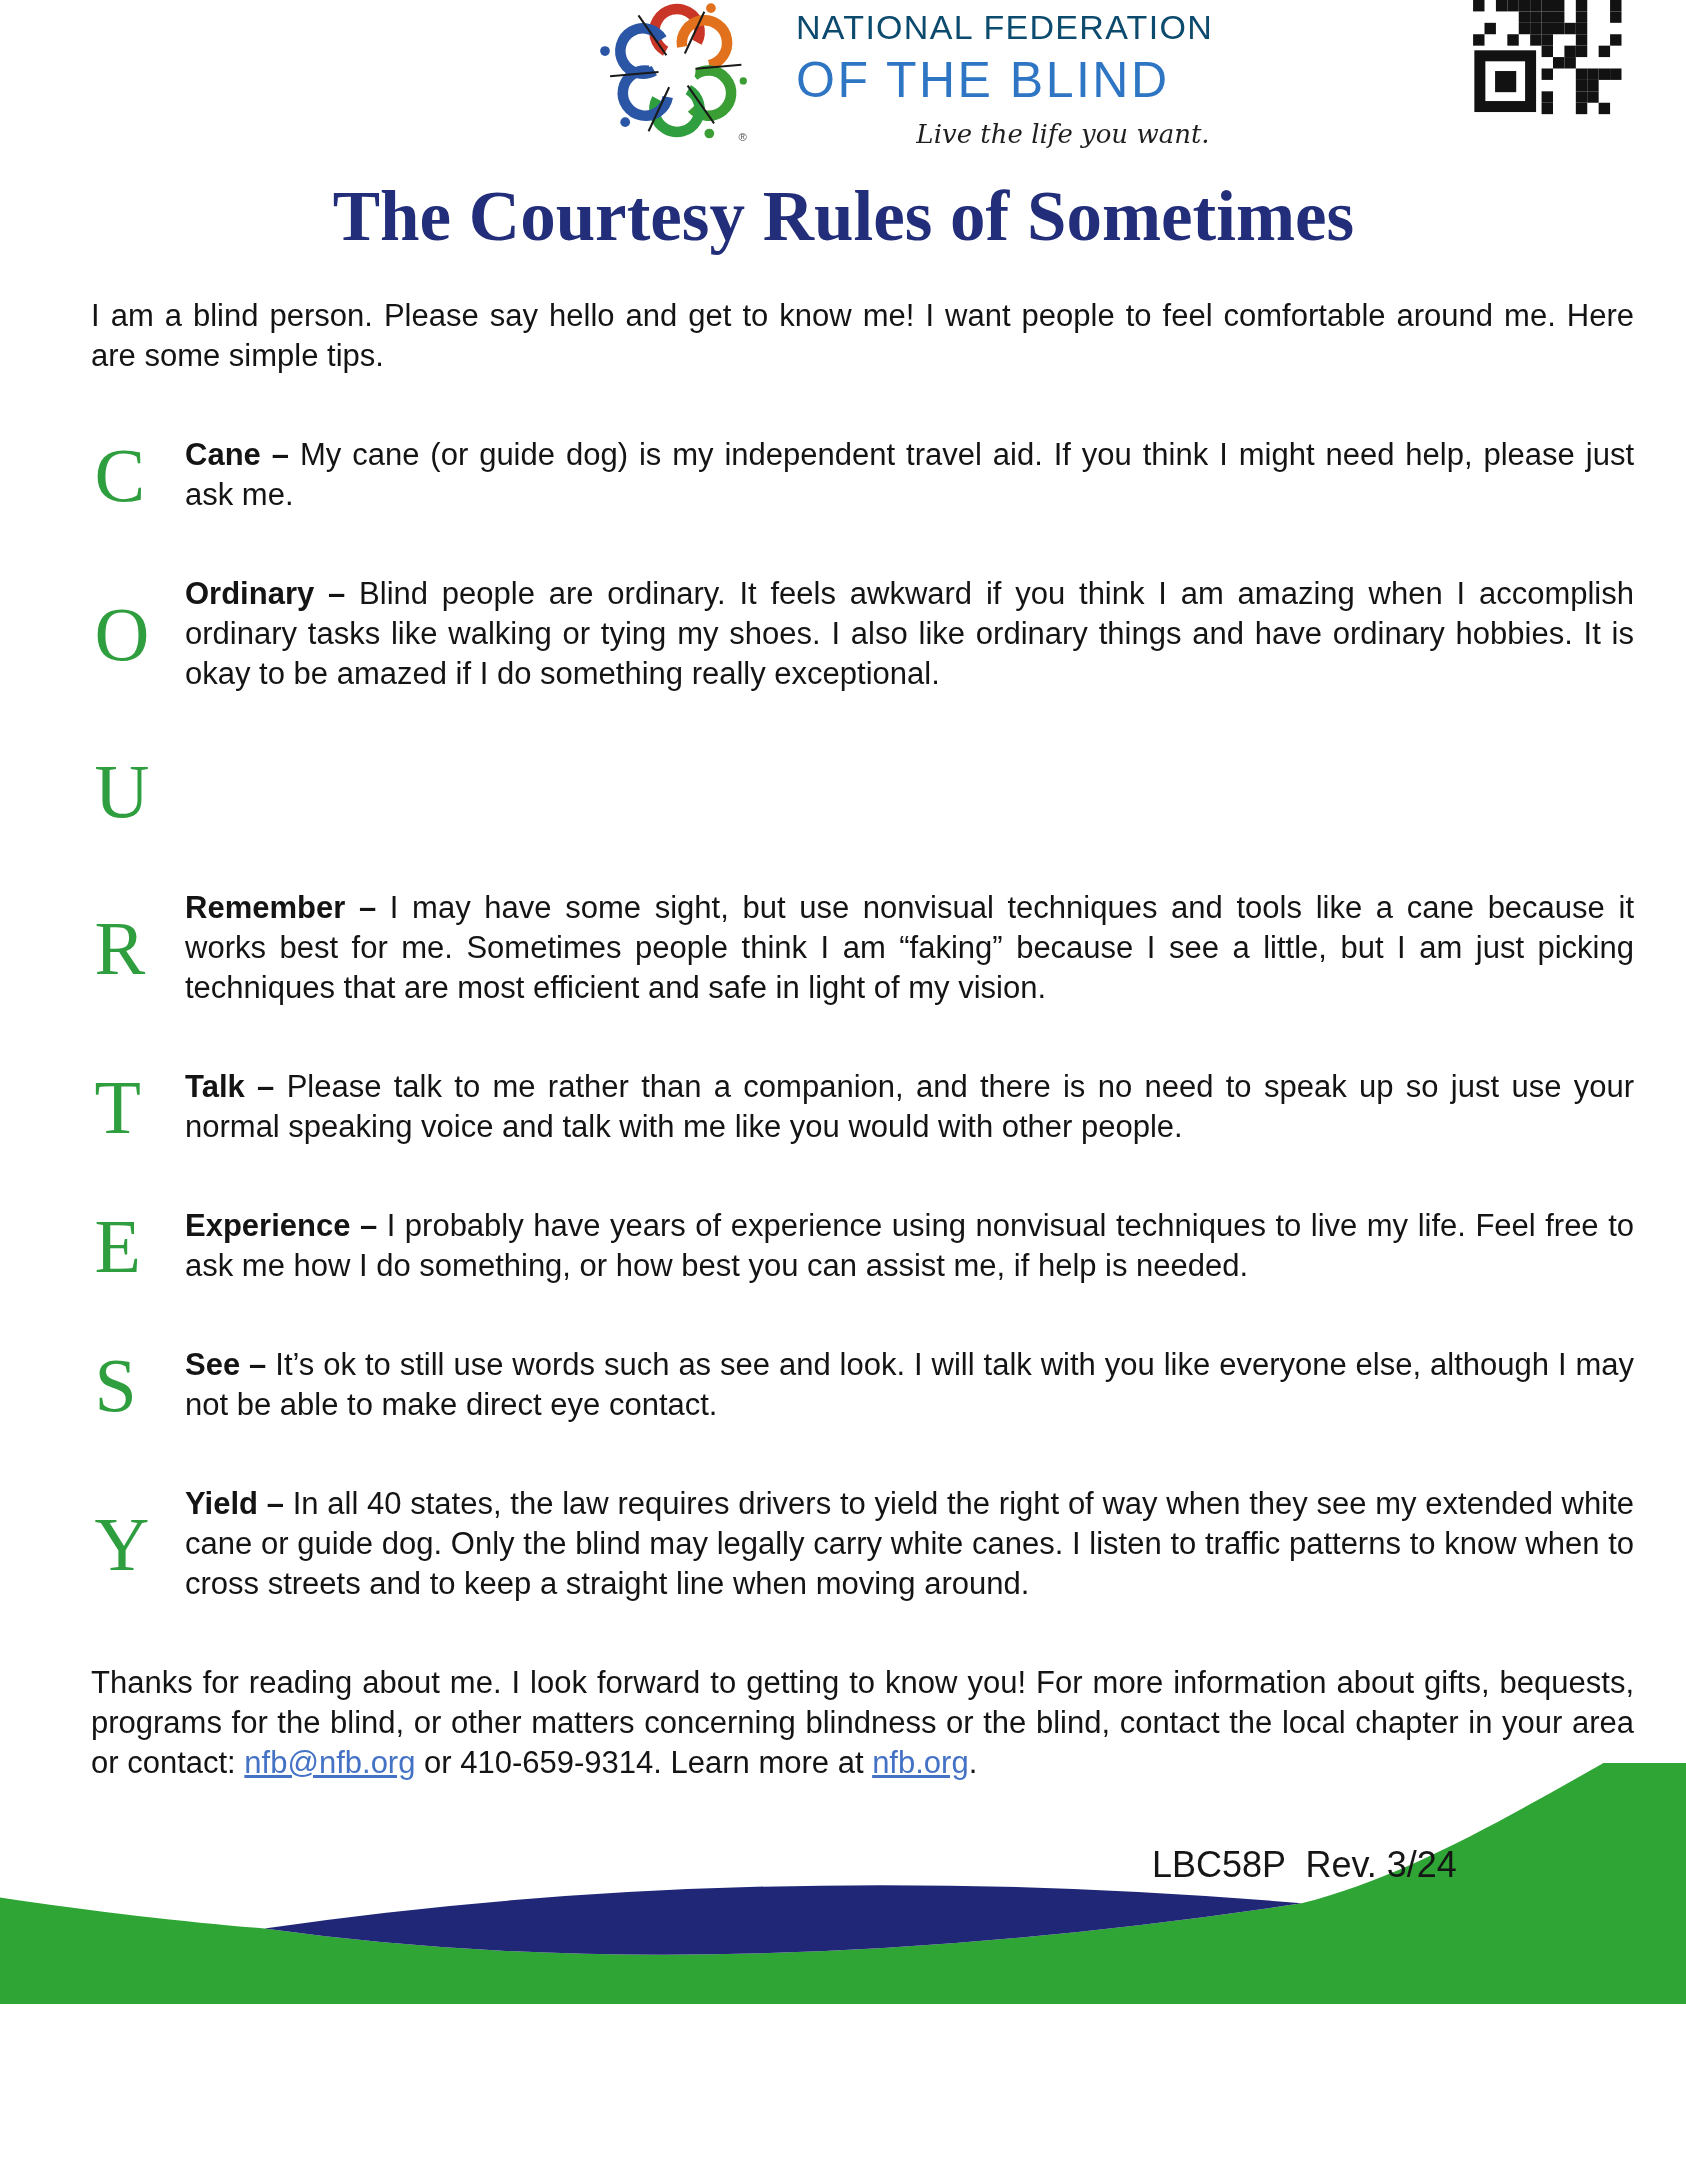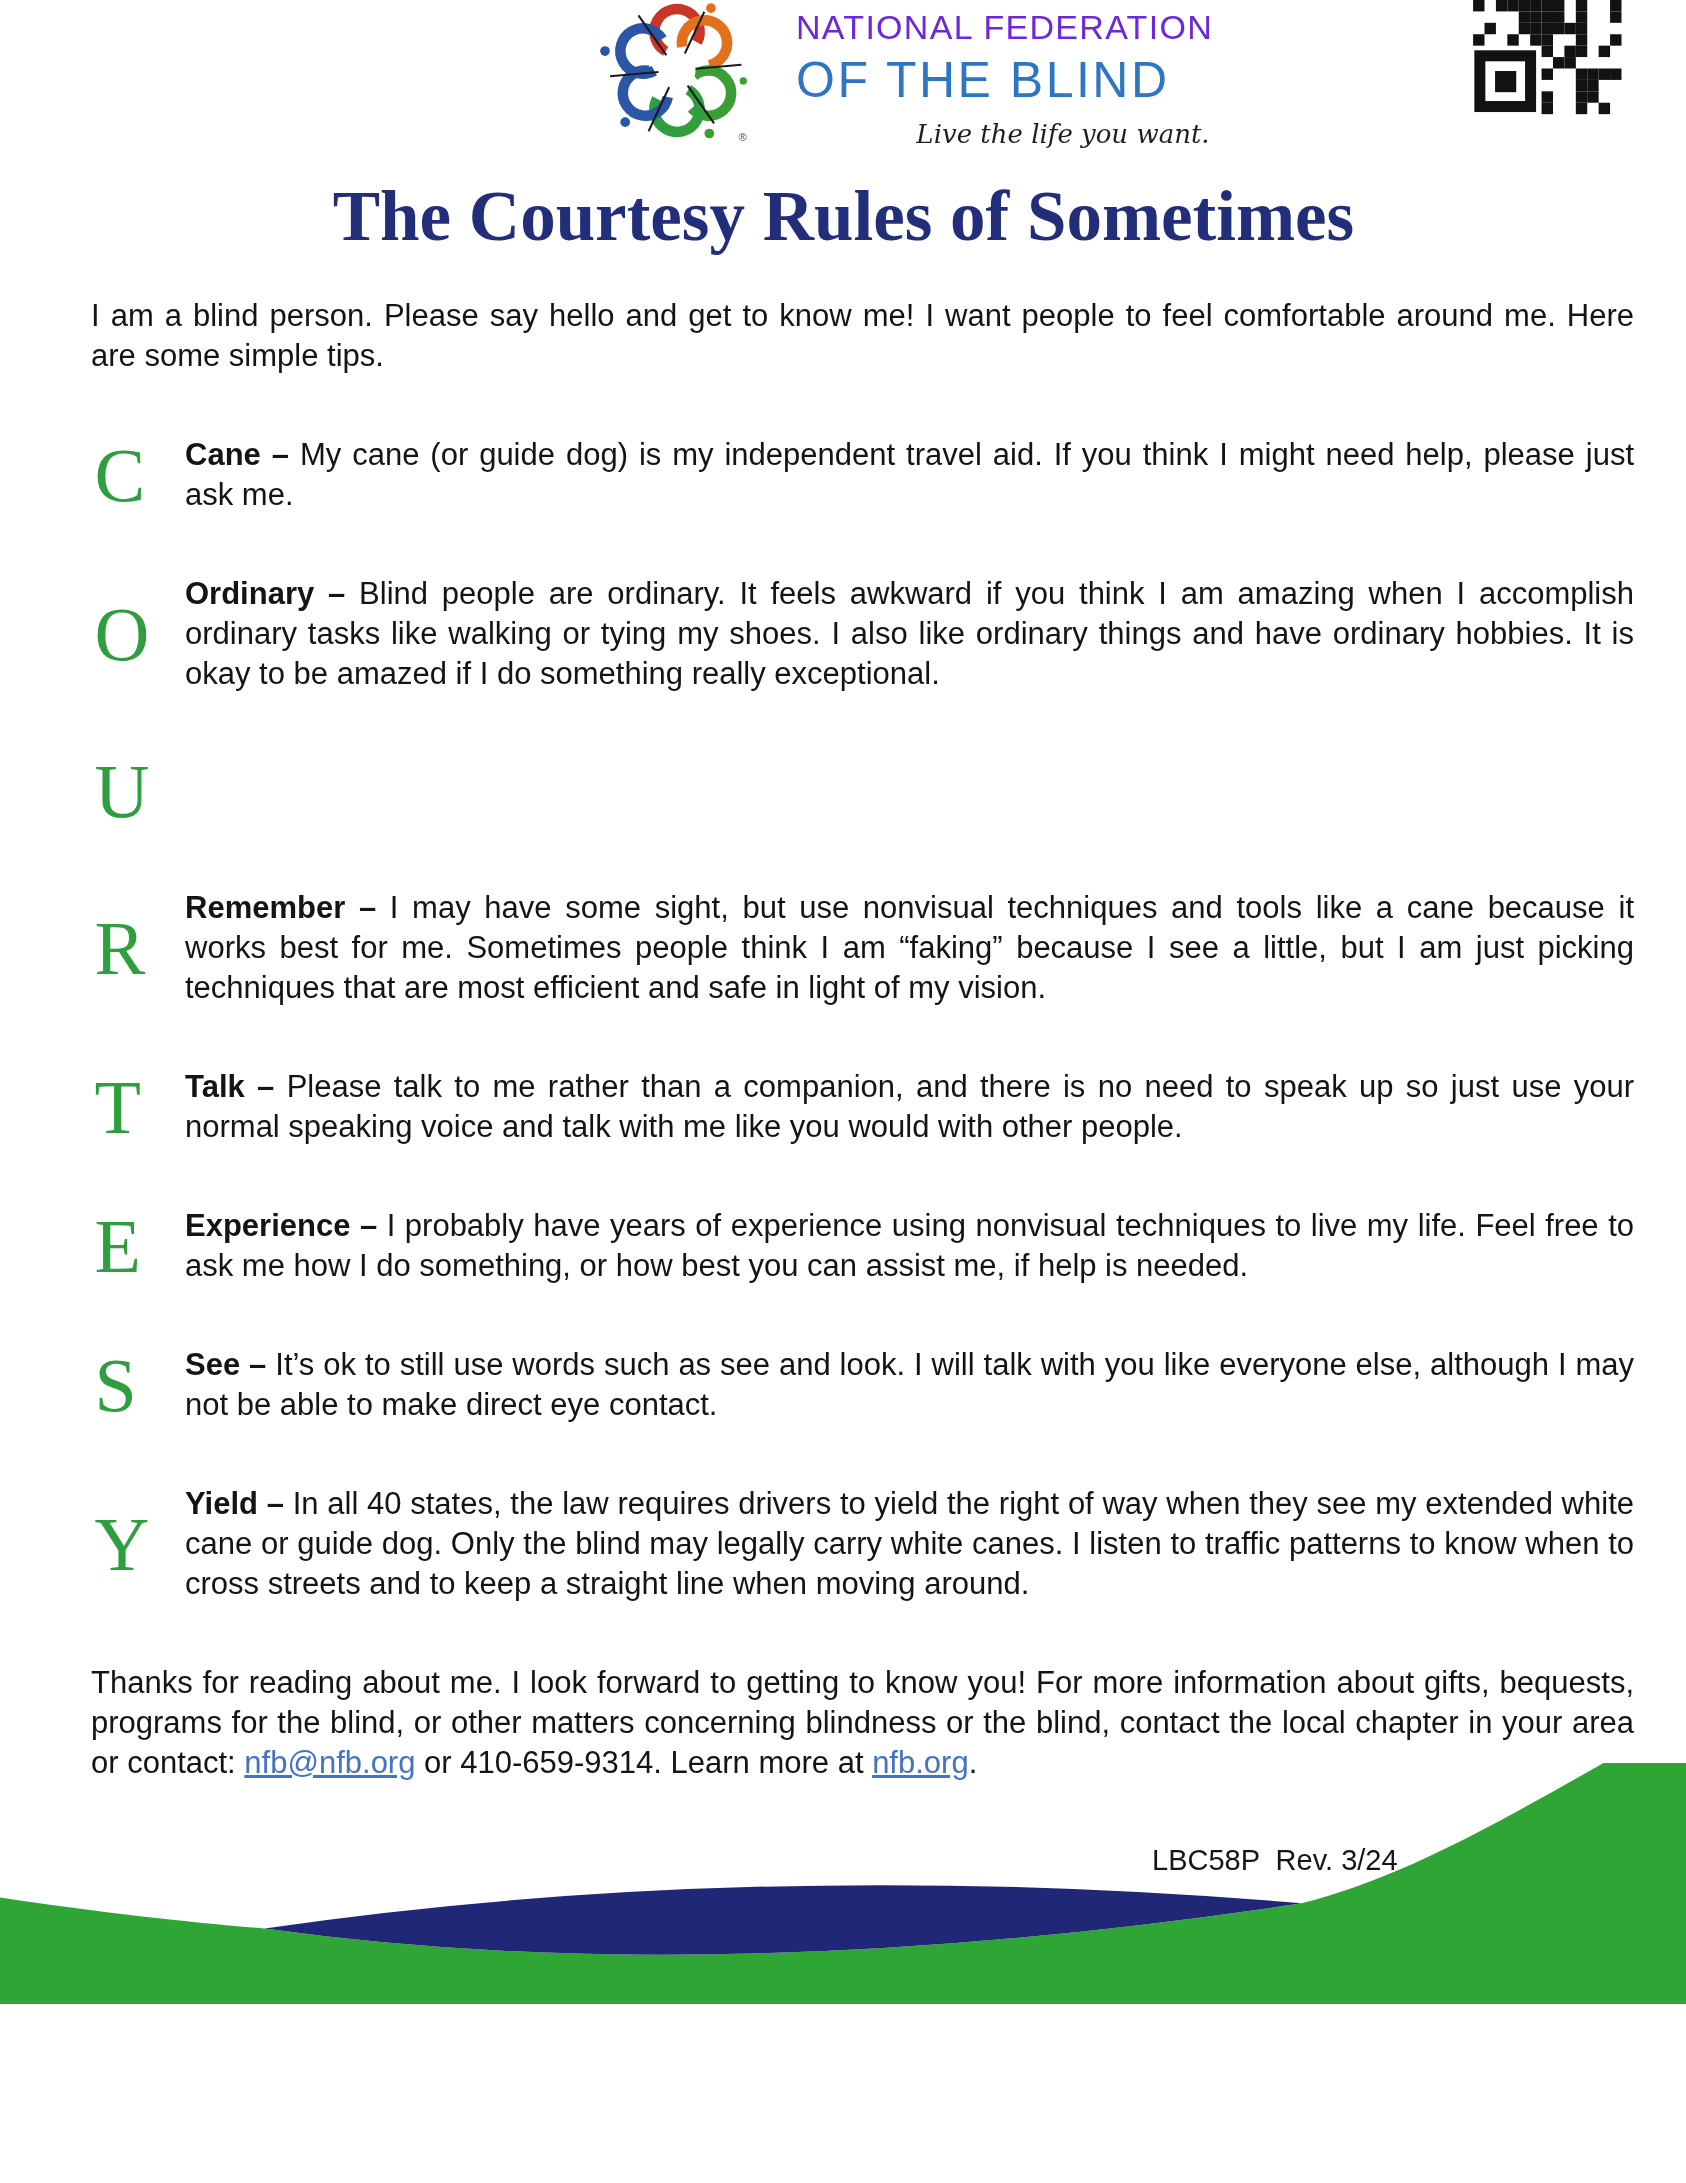"NATIONAL FEDERATION" .brand-line1 { color: #6d28d9 -> #0c4a6e }
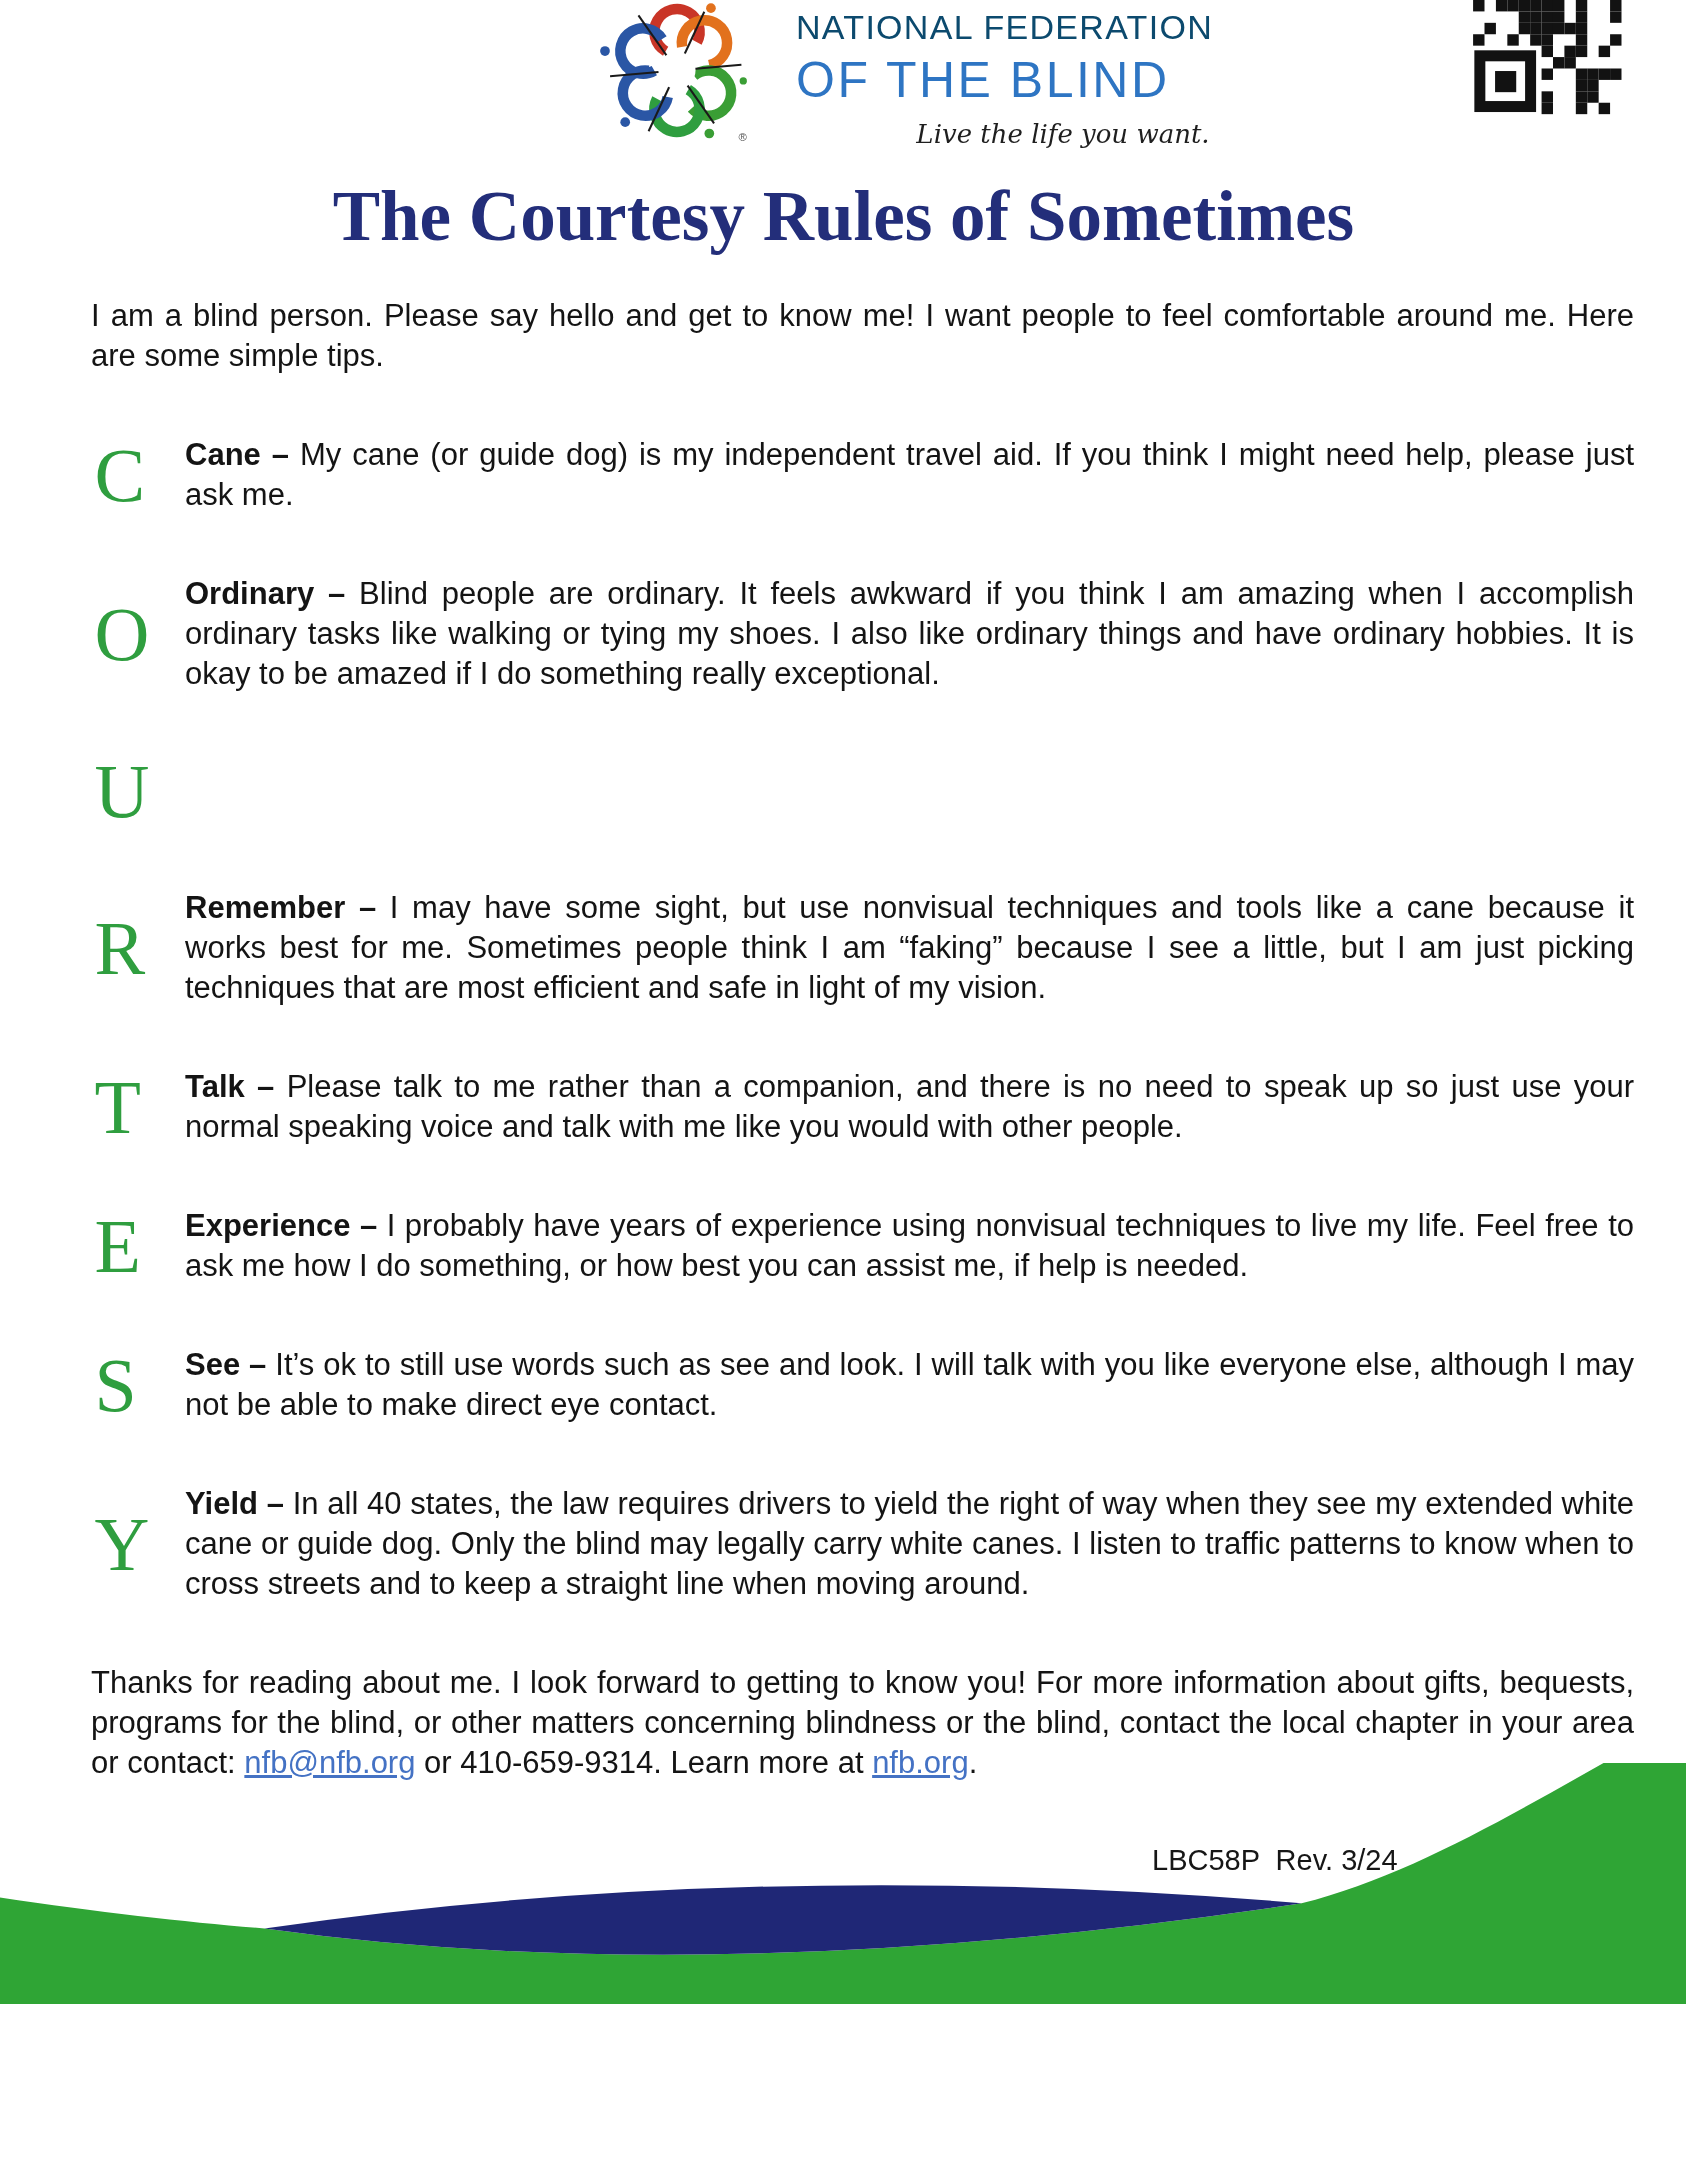"LBC58P Rev. 3/24" .doc-code { font-size: 29px -> 36px }
